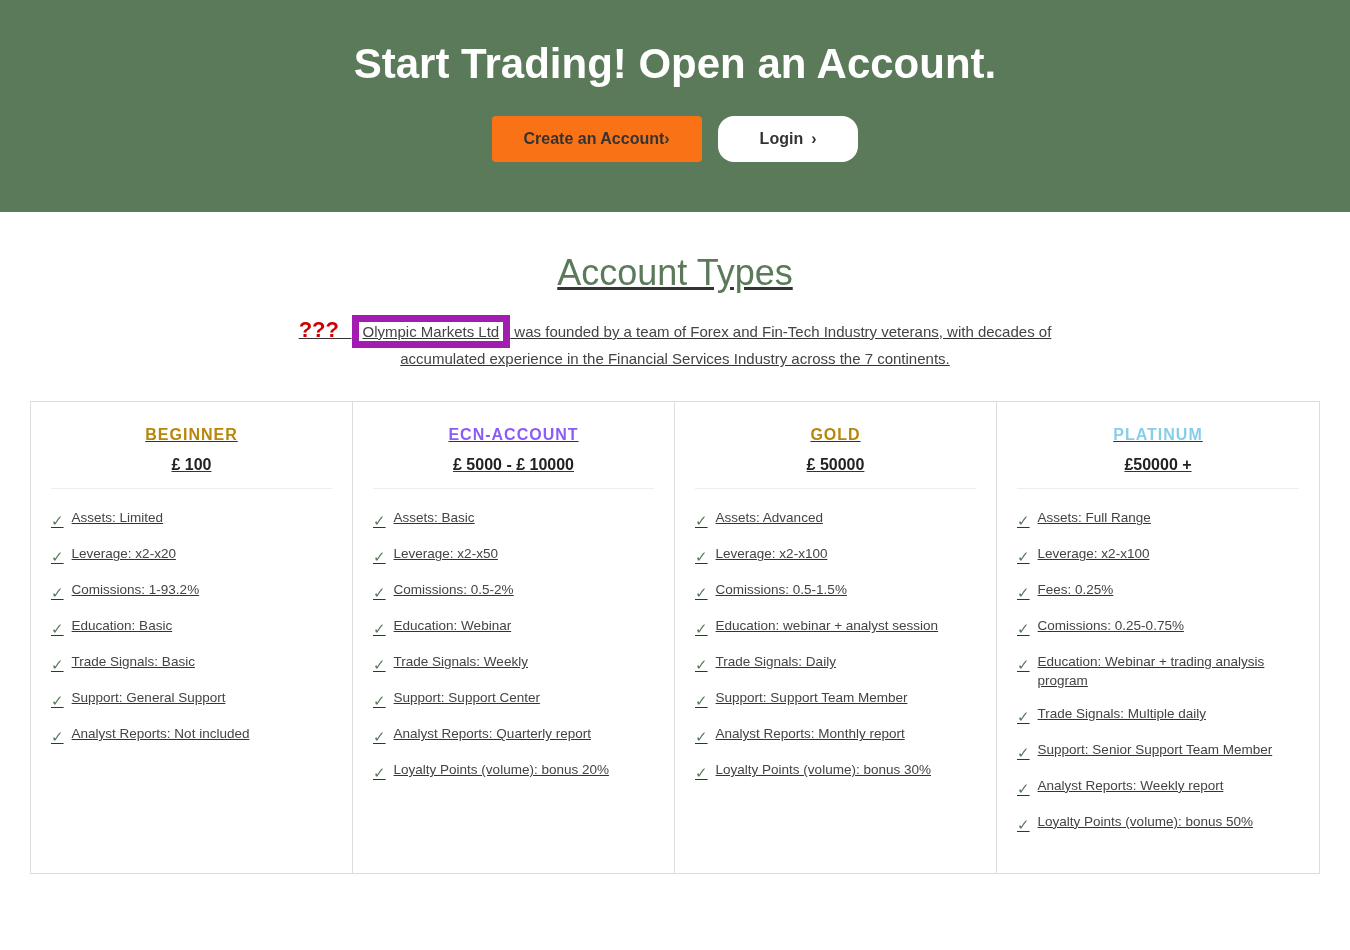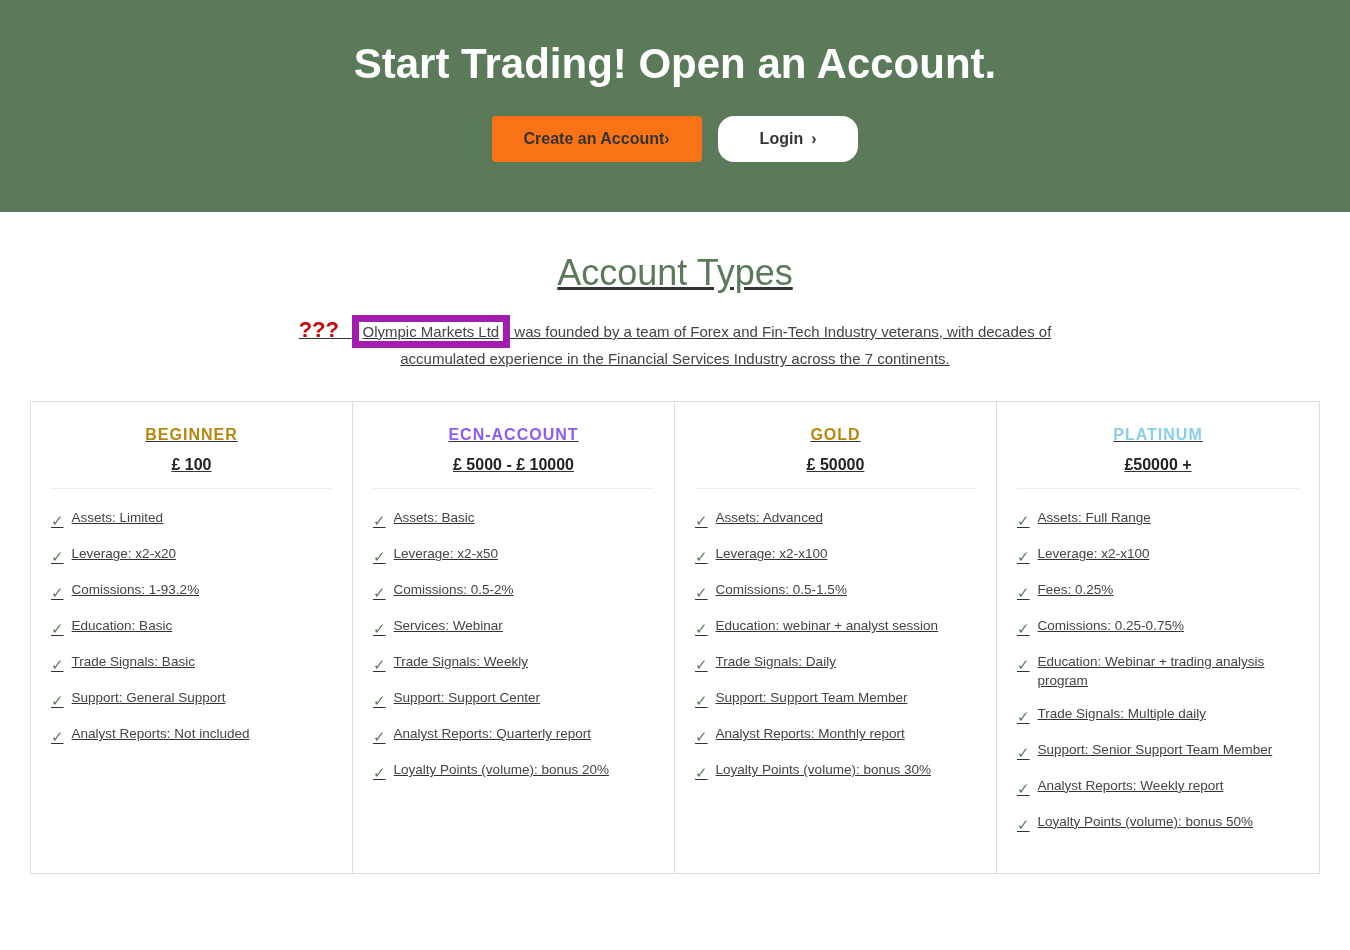"Services: Webinar" span { text: Services -> Education }
